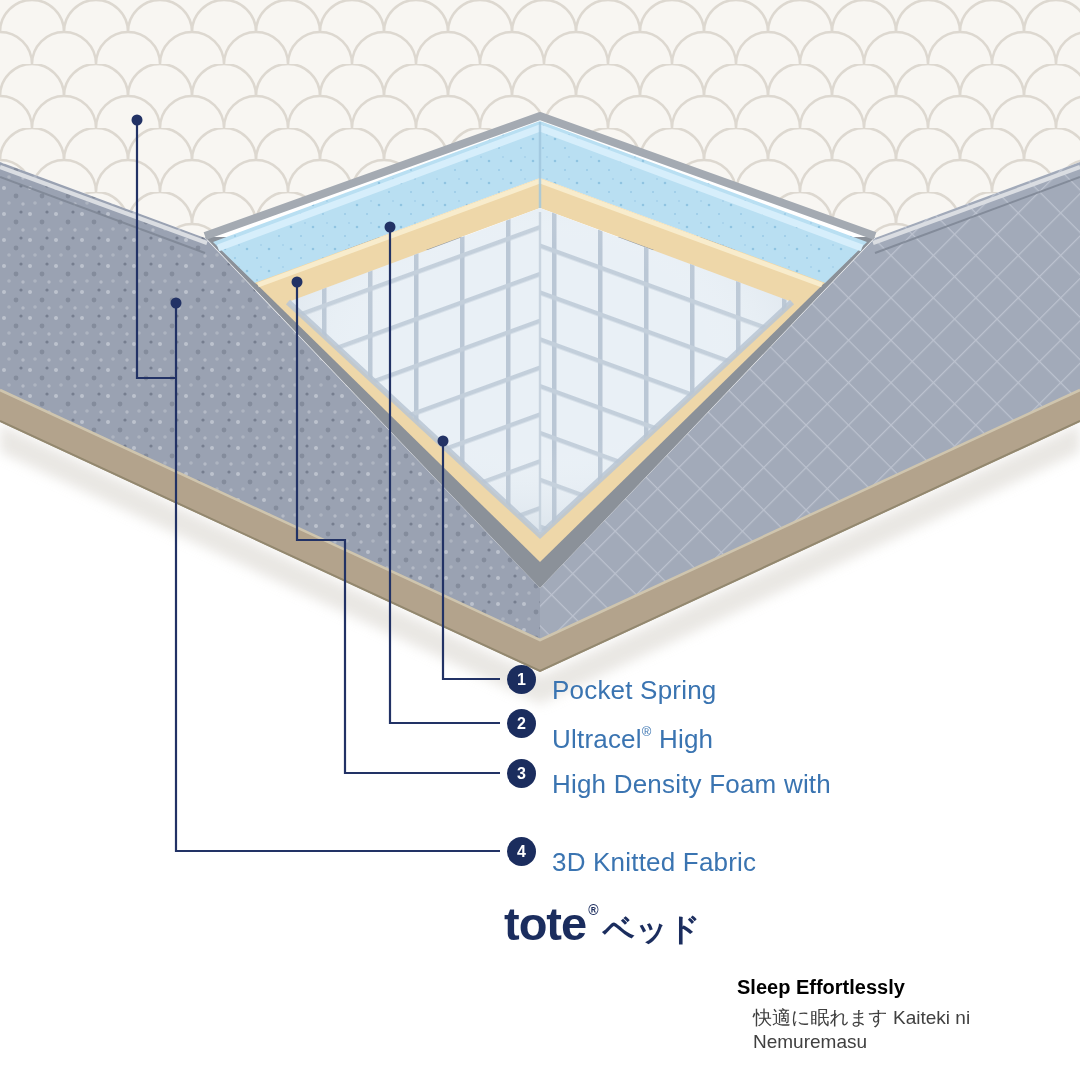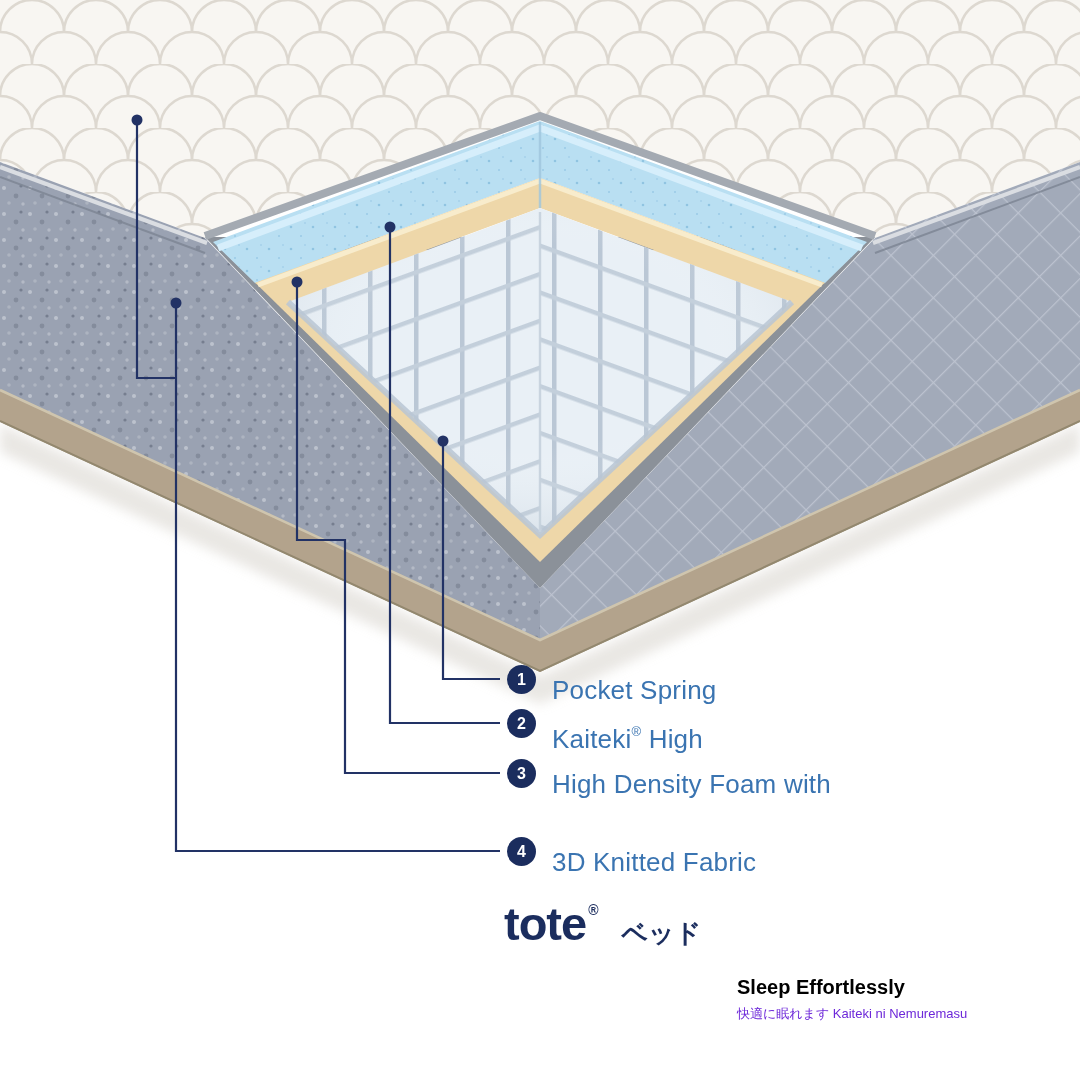"Kaiteki" span { text: Kaiteki -> Ultracel }
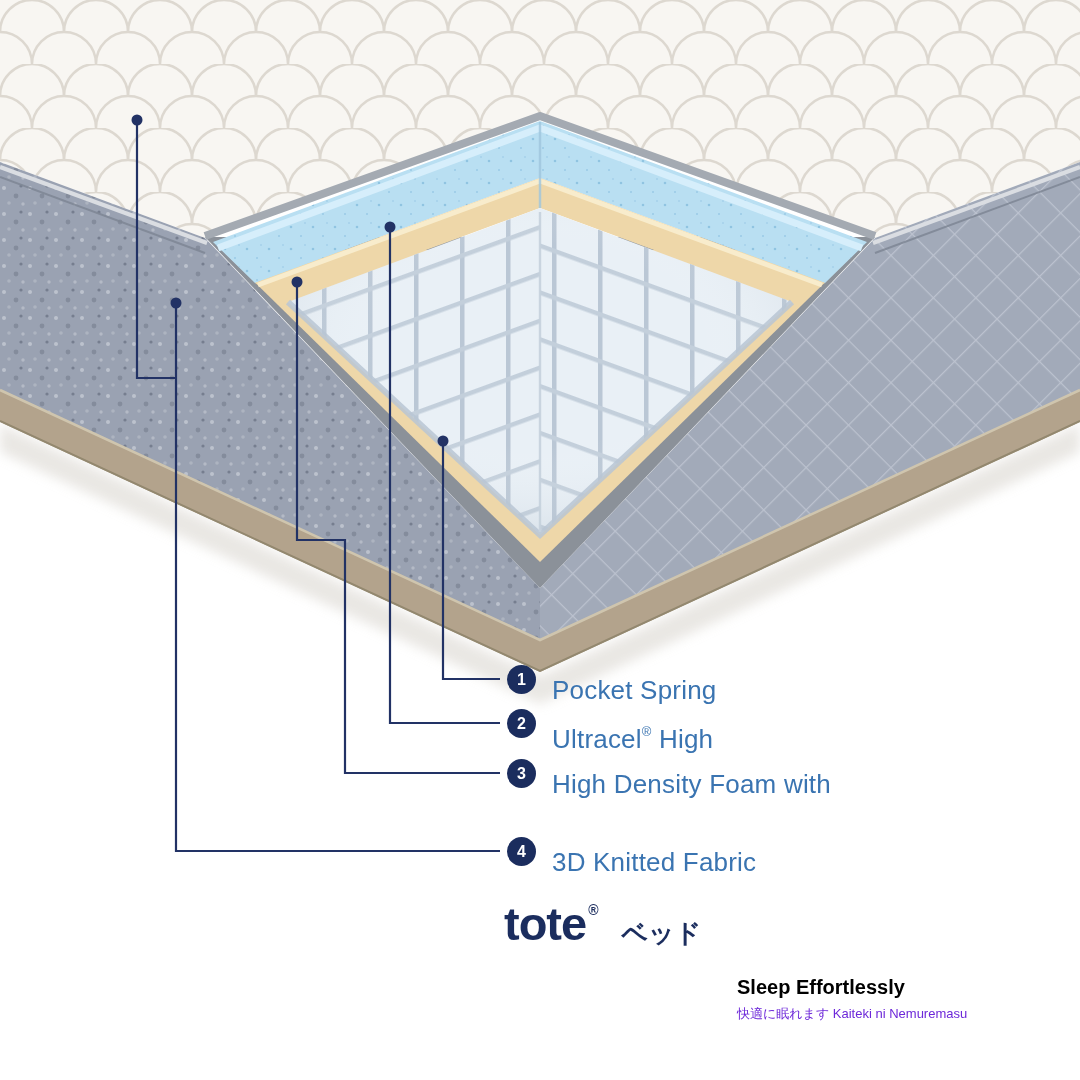"ベッド" .logo .logo-jp { font-size: 26px -> 32px; margin-left: 23px -> 4px }
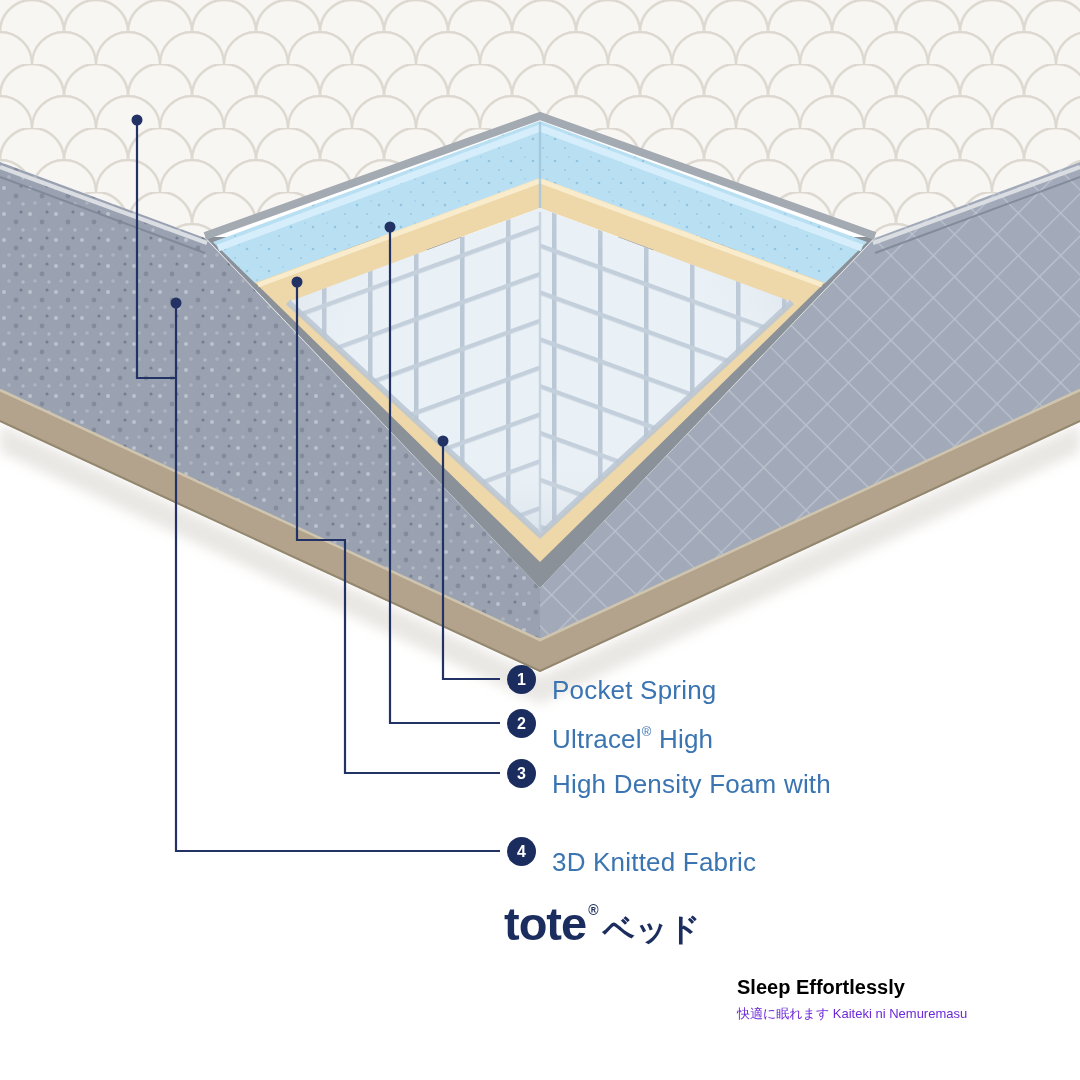"快適に眠れます Kaiteki ni Nemuremasu" .tagline .t2 { color: #6d28d9 -> #404040; font-size: 13px -> 19px; margin-left: none -> 16px }
